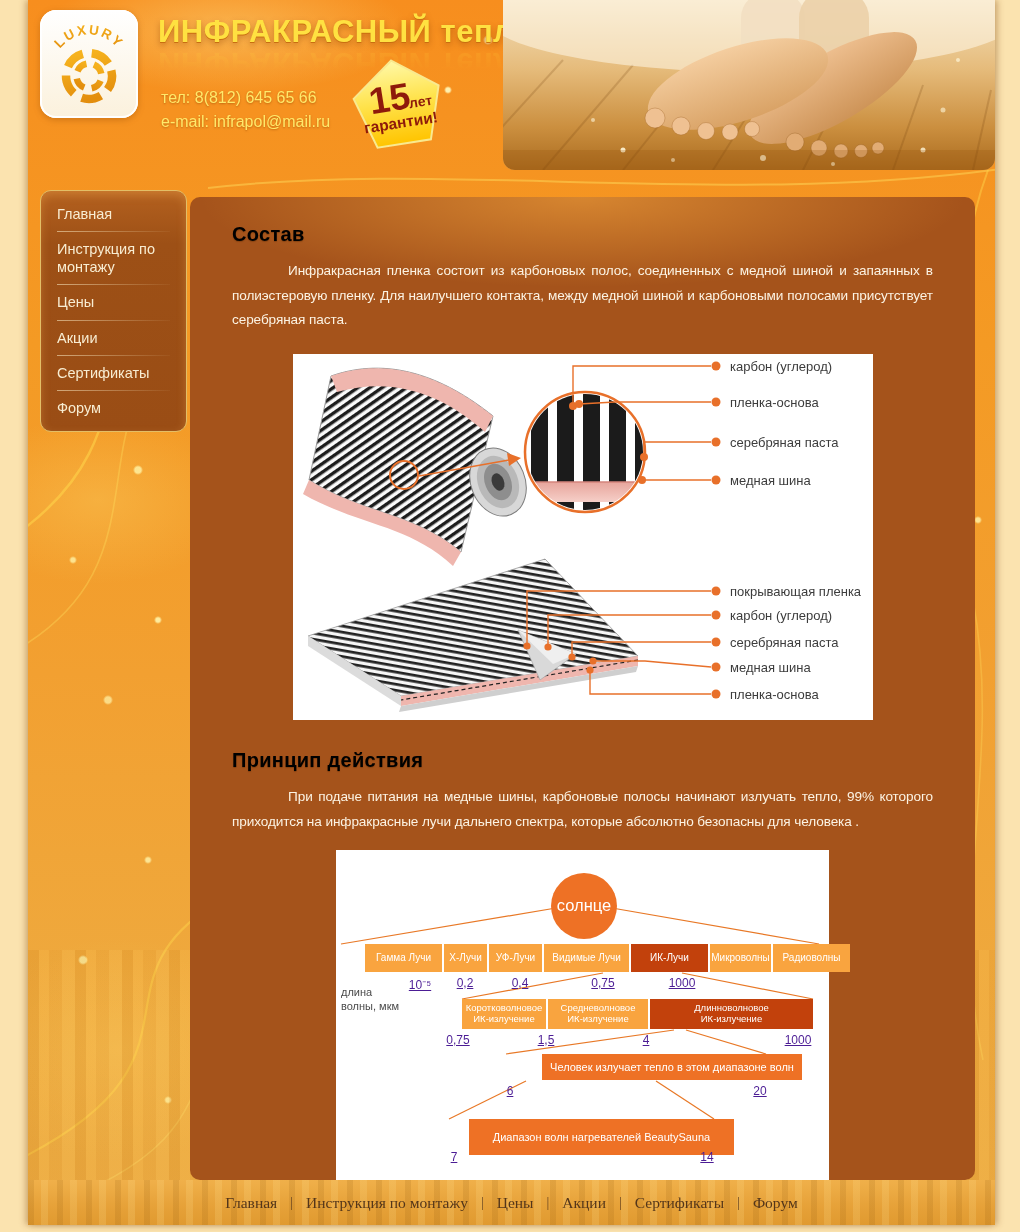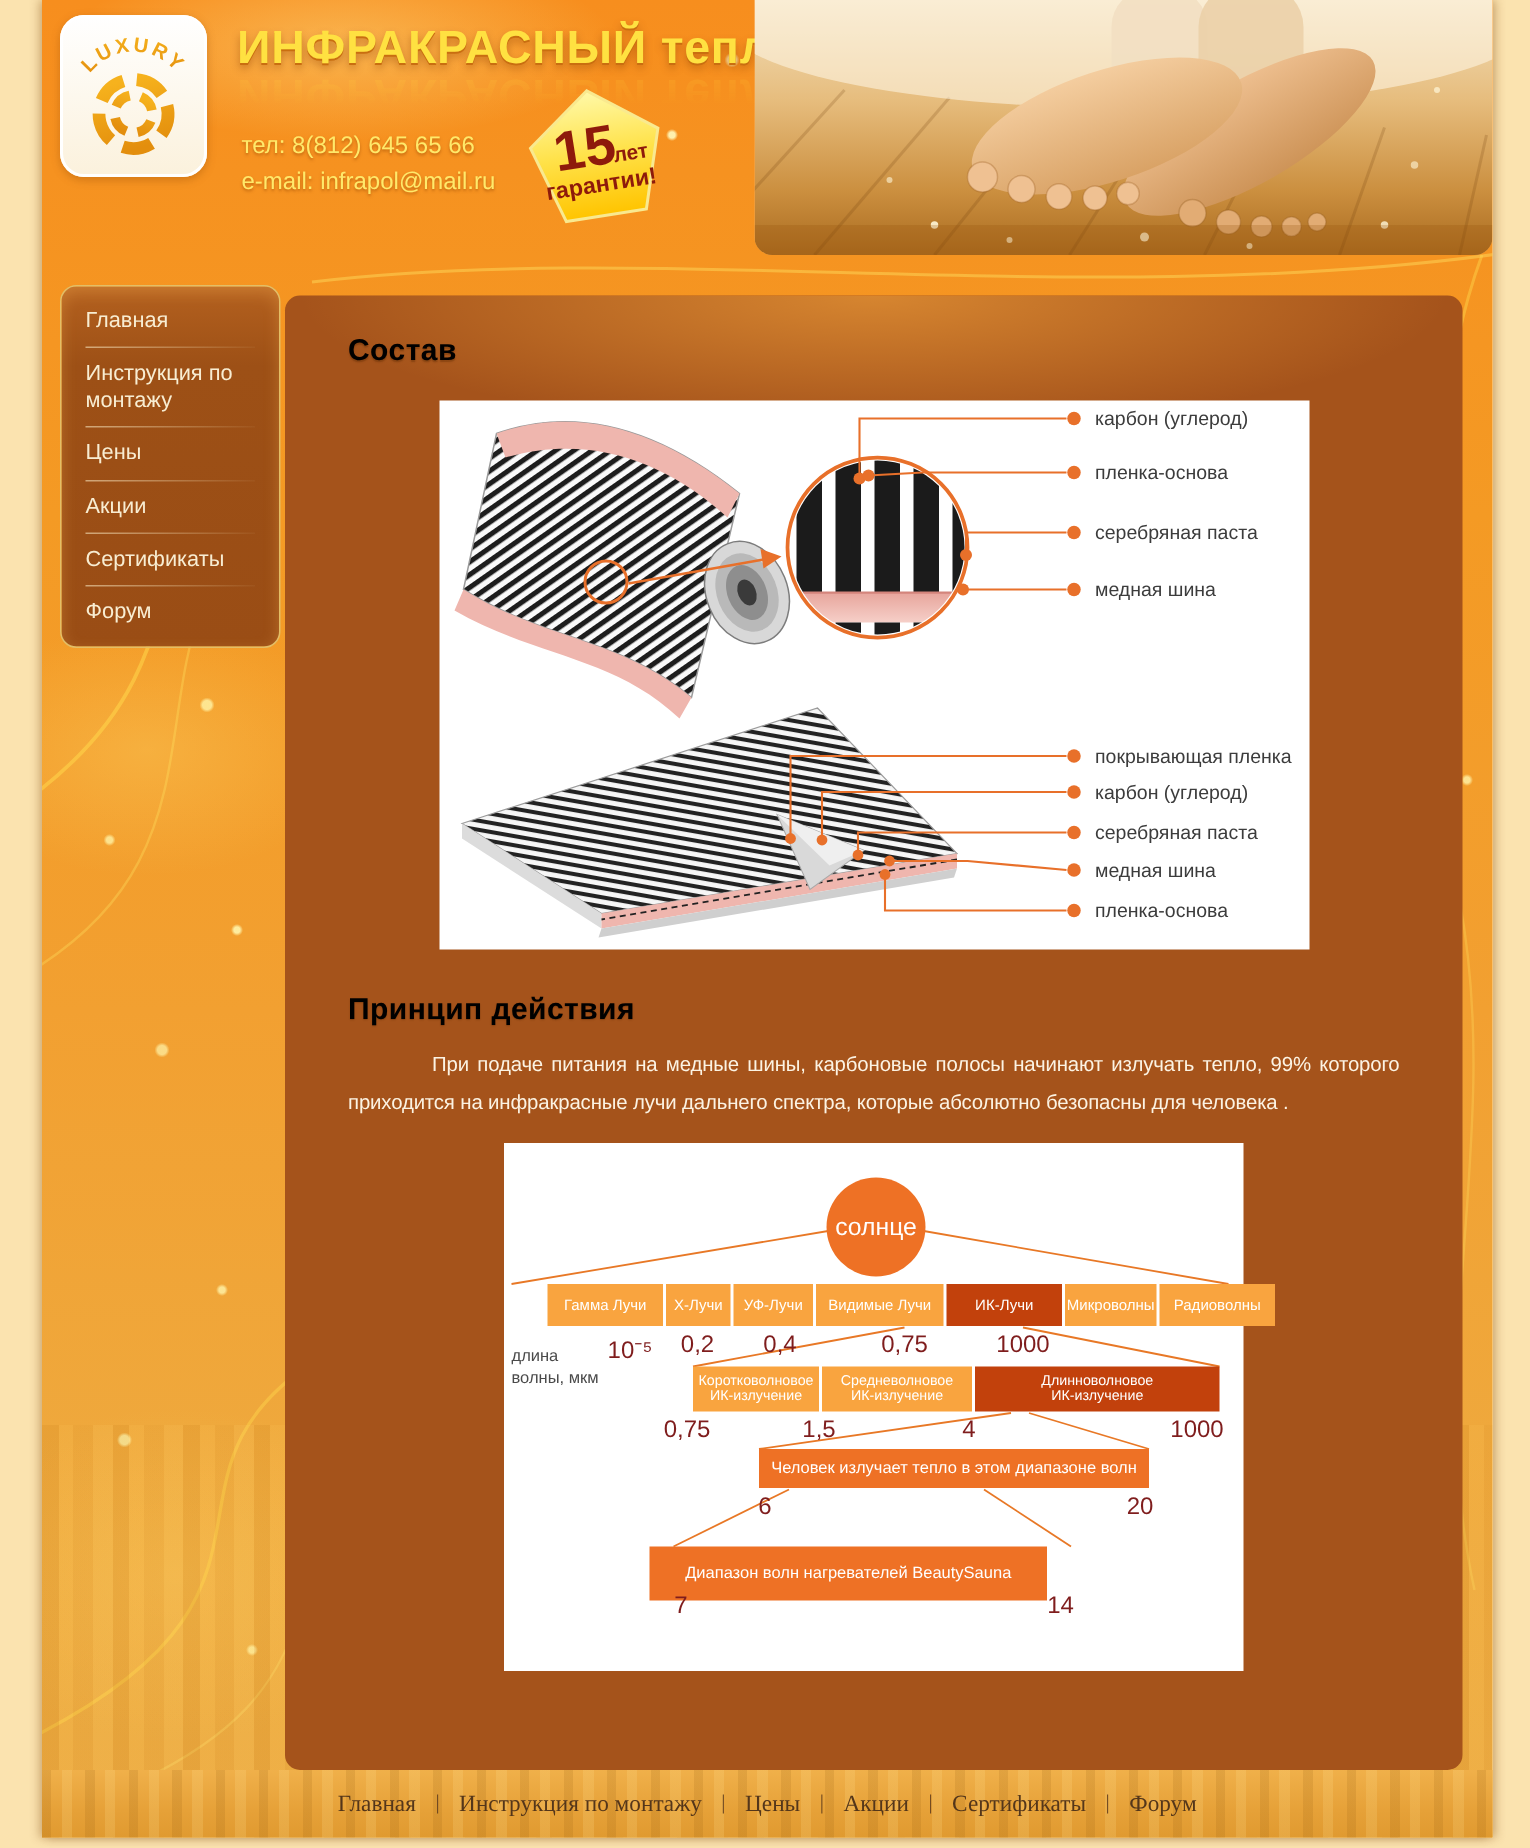"Инфракрасная пленка состоит из" p.body-text { html: none -> <p>Инфракрасная пленка состоит из карбоновых полос, соединенных с медной шиной и запаянных в полиэстеровую пленку. Для наилучшего контакта, между медной шиной и карбоновыми полосами присутствует серебряная паста.</p> }
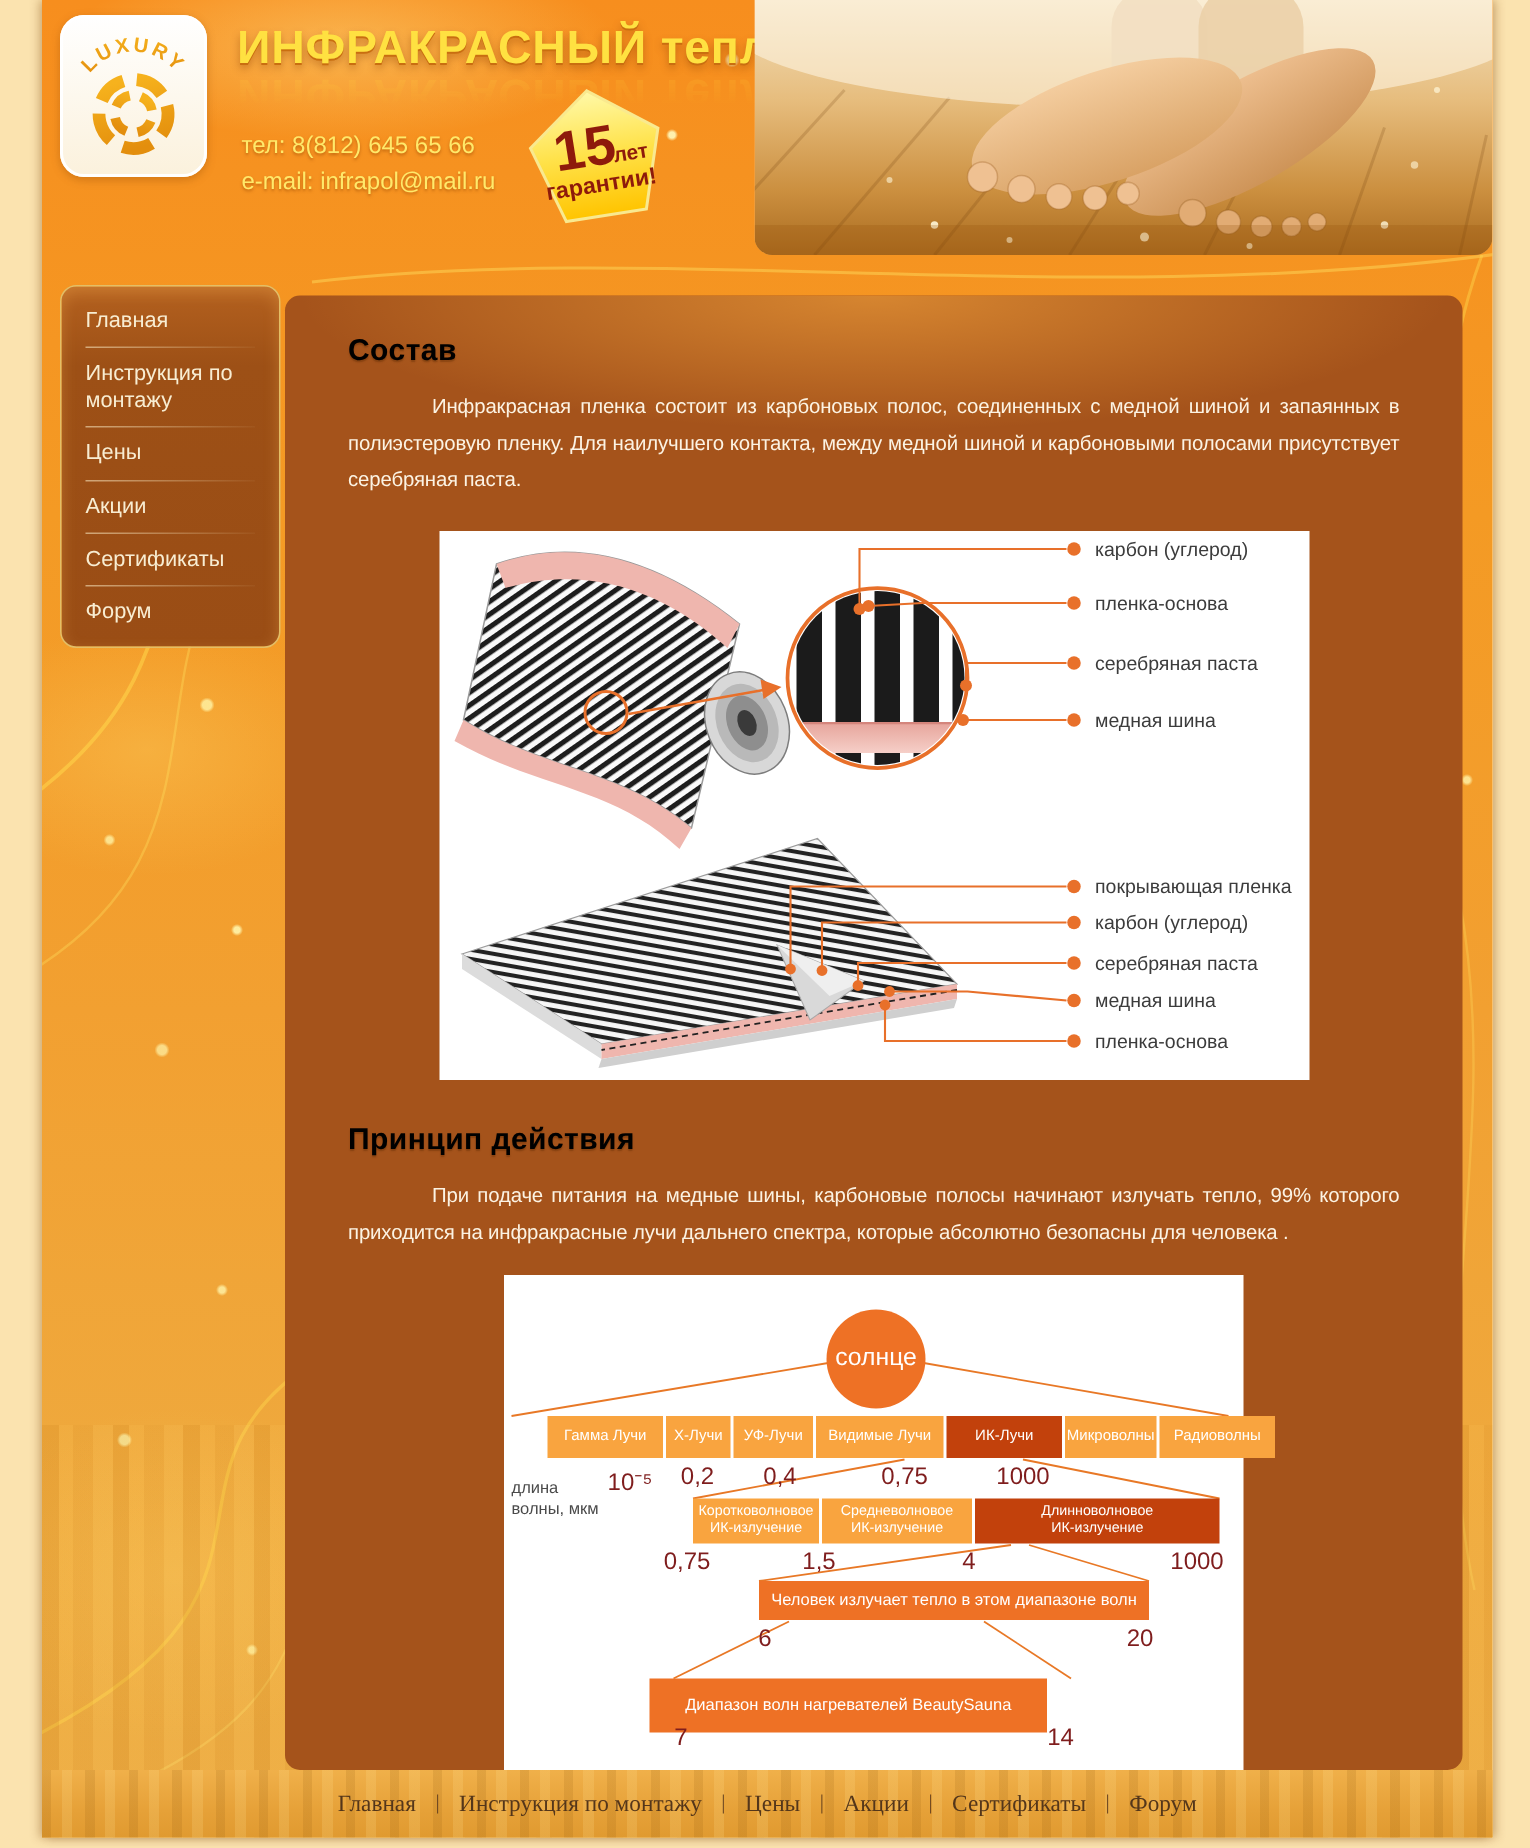"10⁻⁵" .tick { color: #7f1d1d -> #4c1d95; font-size: 16px -> 12px; text-decoration: none -> underline }
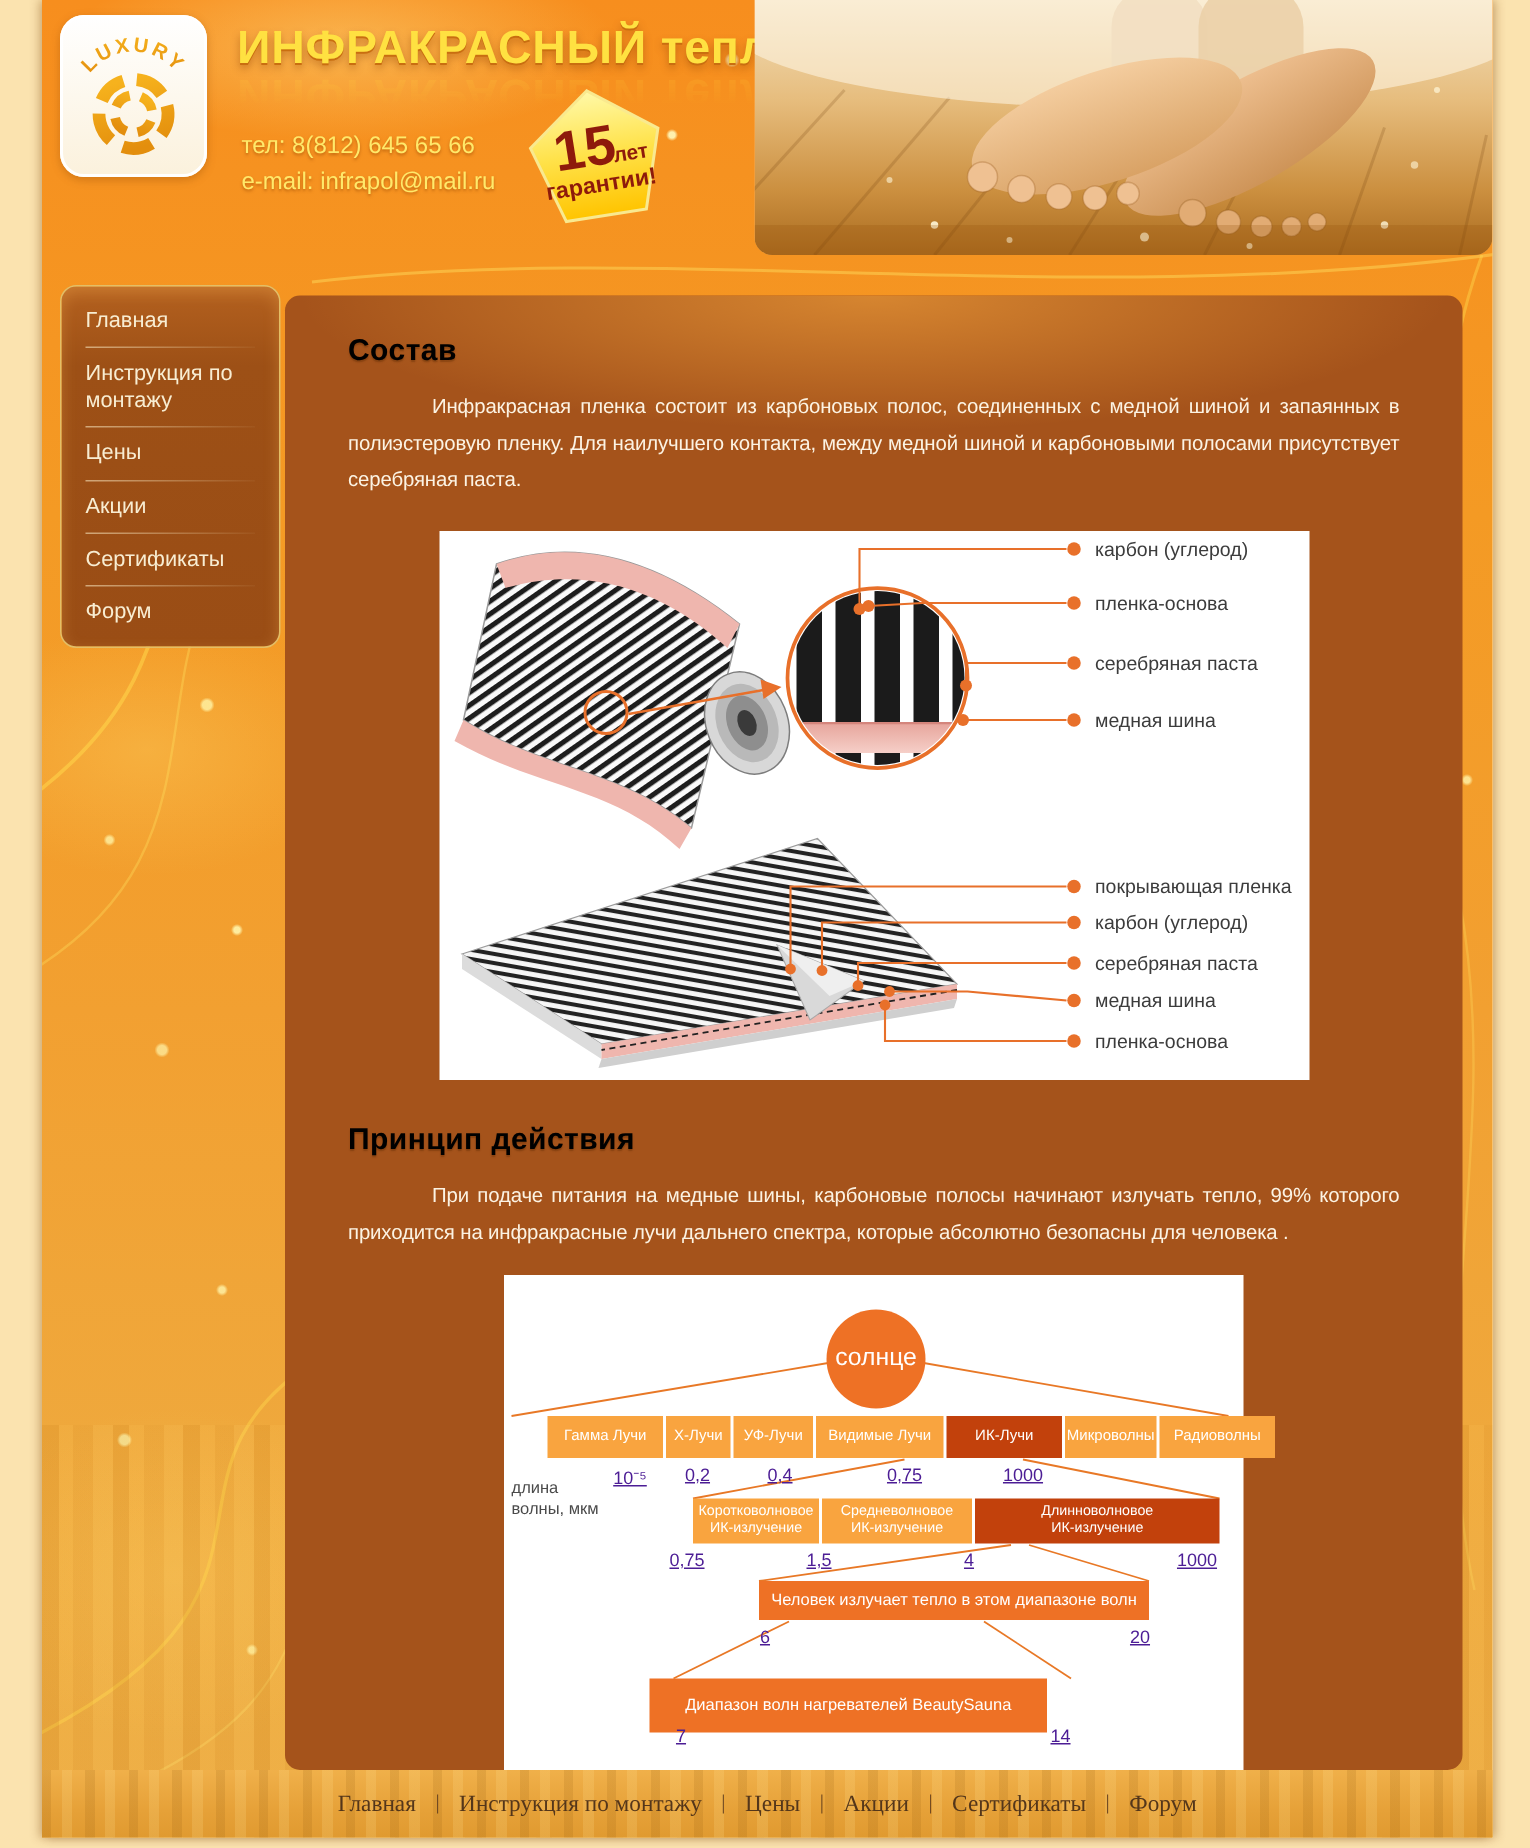"Человек излучает тепло в этом" .solid-bar { margin-left: none -> 36px }
